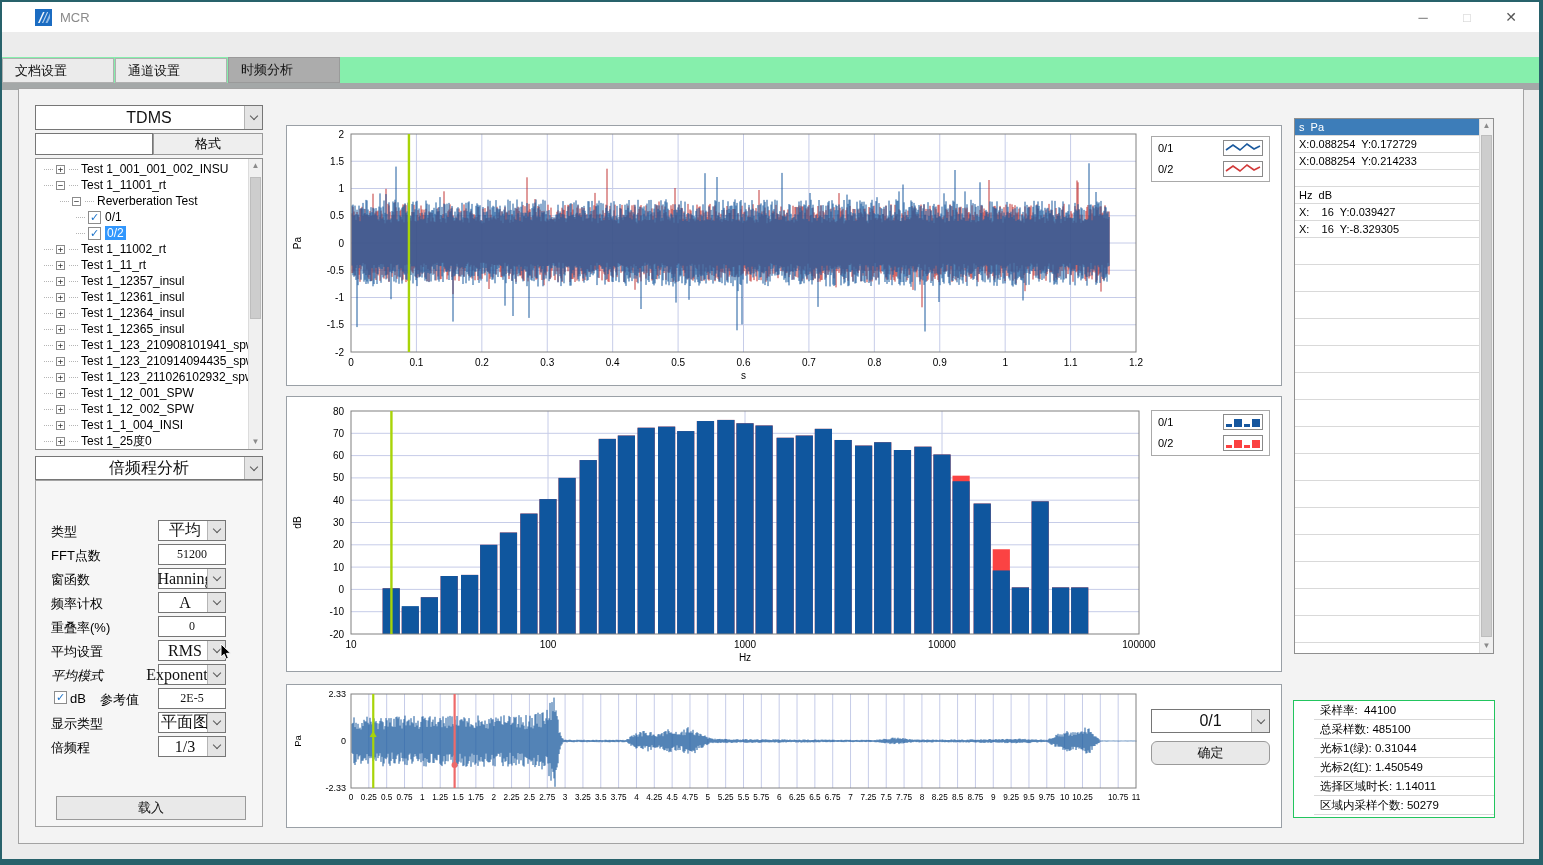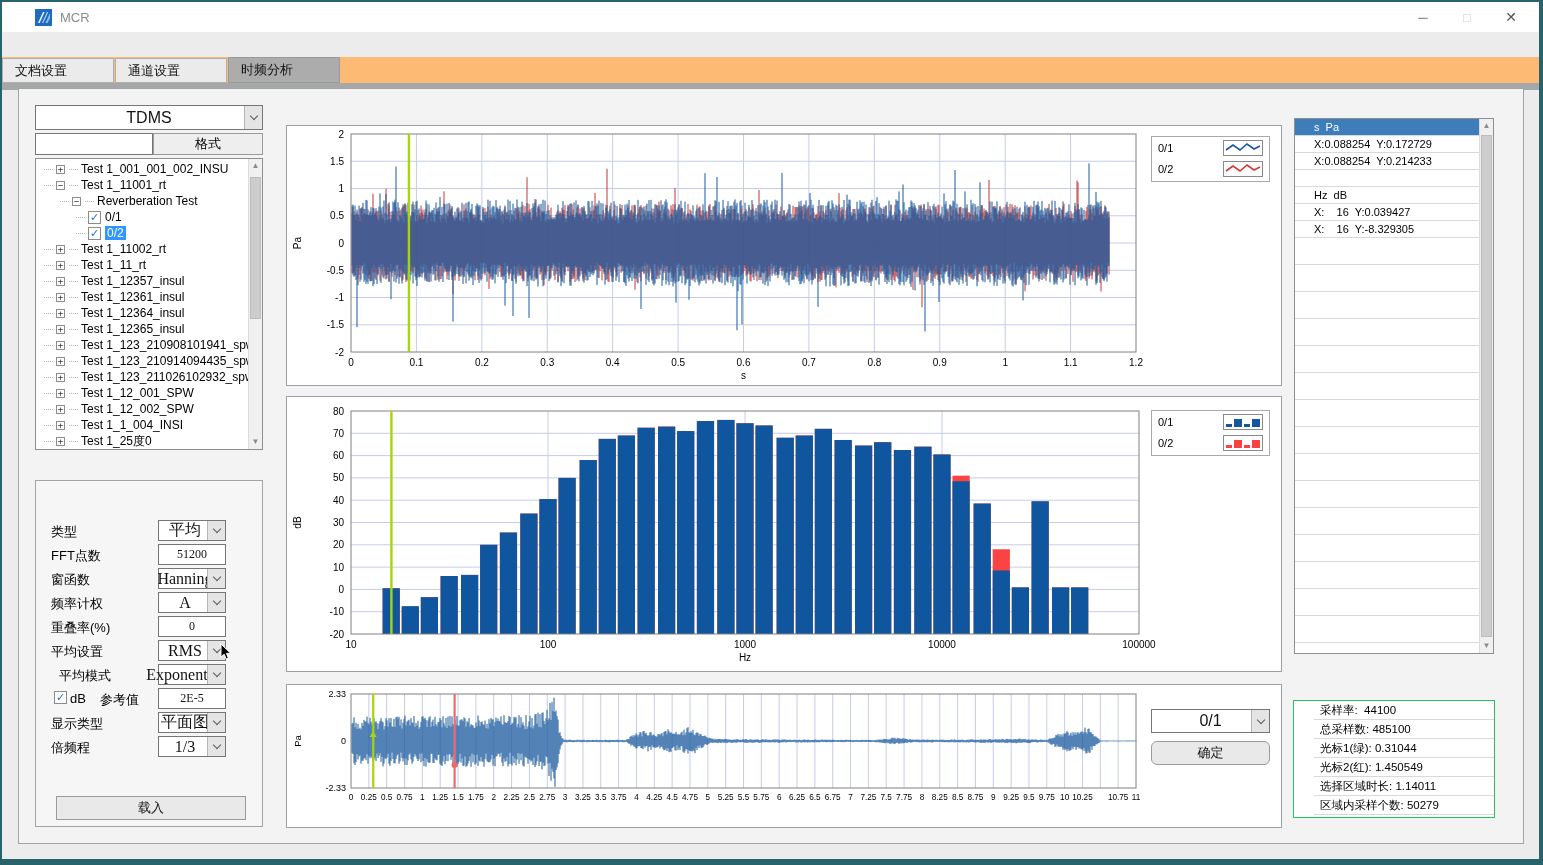"文档设置" .tabbar { background: #fdba74 -> #86efac }
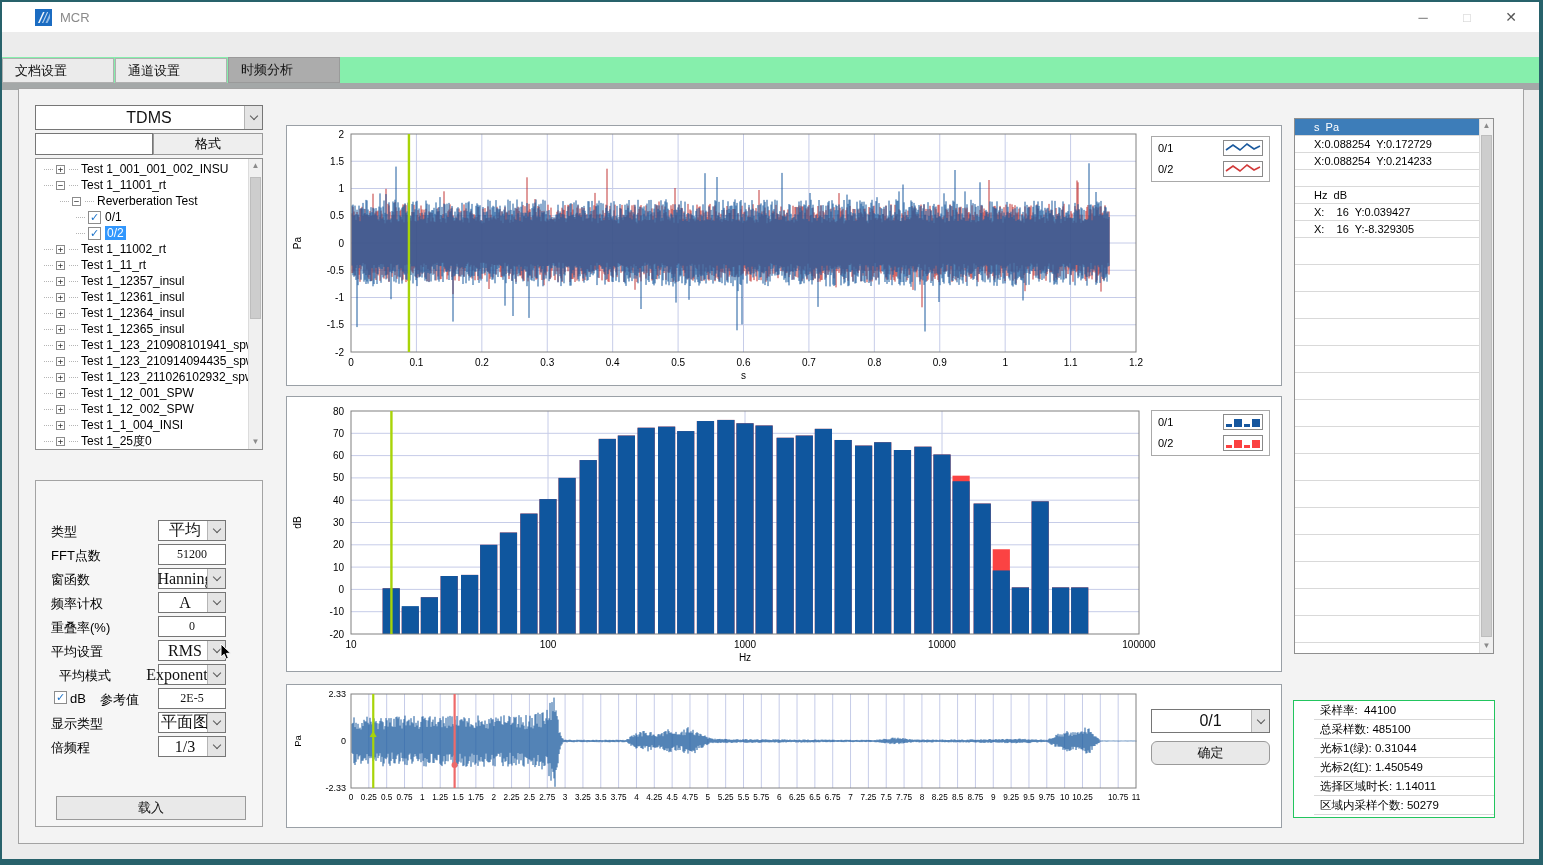"s Pa" .rrow { padding-left: 19px -> 4px }
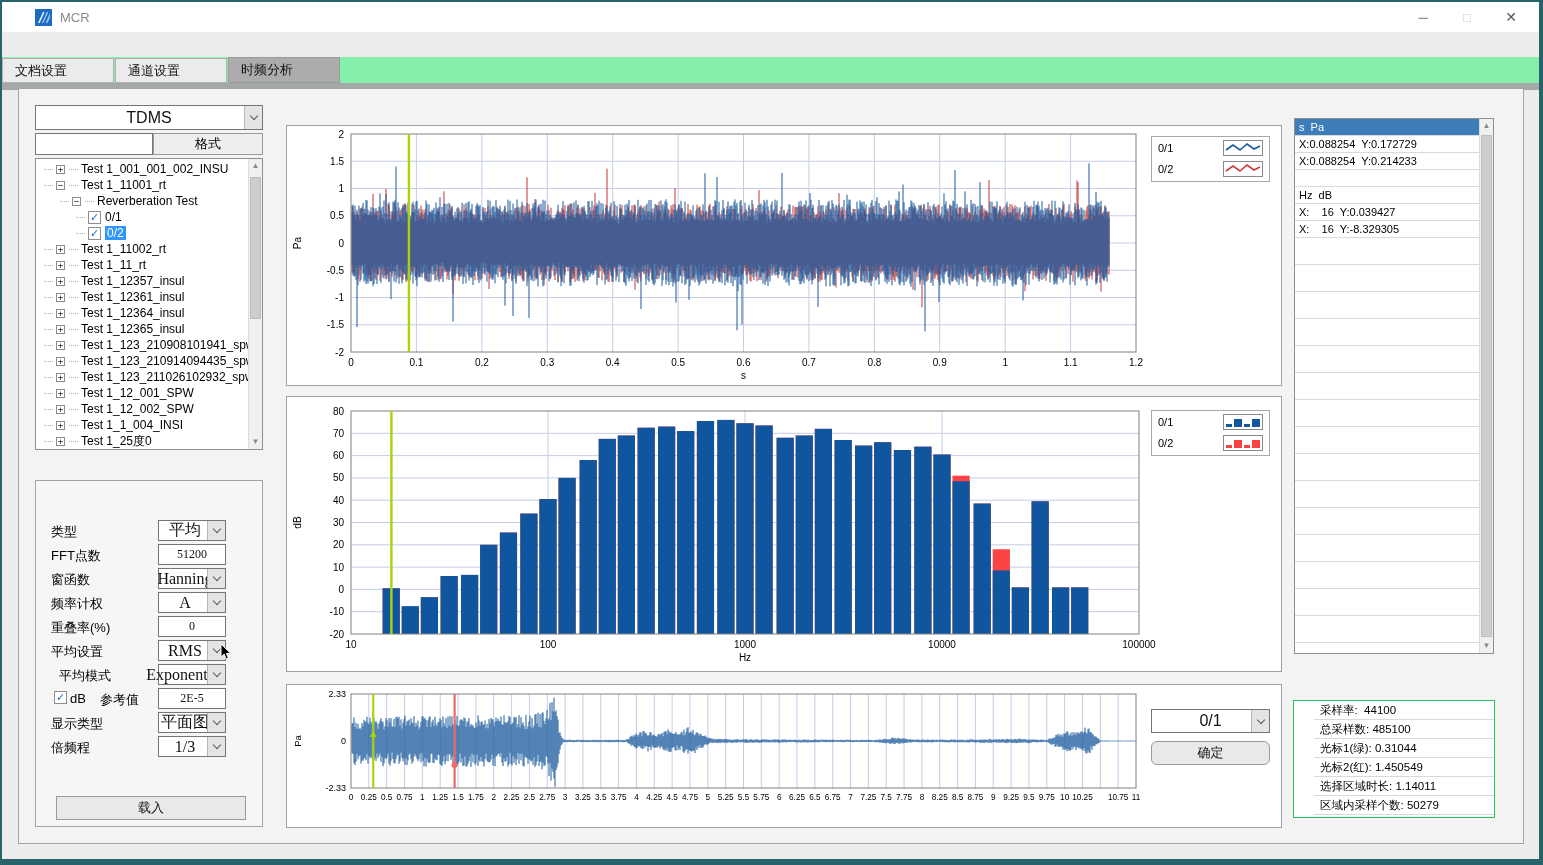"倍频程分析" div.combo { html: none -> <div> <span>倍频程分析</span> <span> <span></span> </span> </div> }
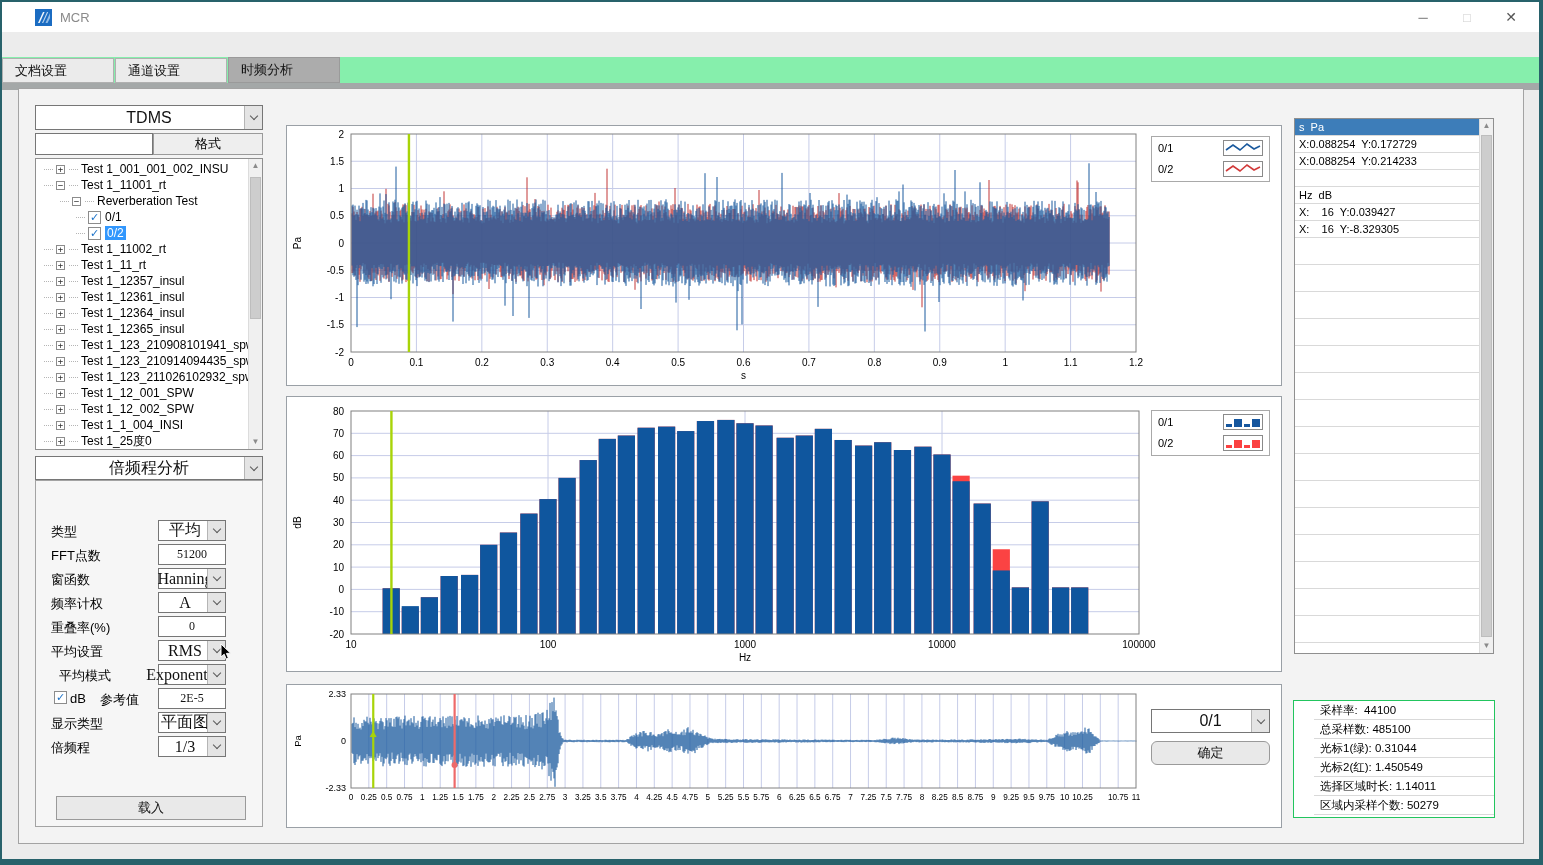"平均模式" span.form-label { font-style: none -> italic; left: 23px -> 15px }
